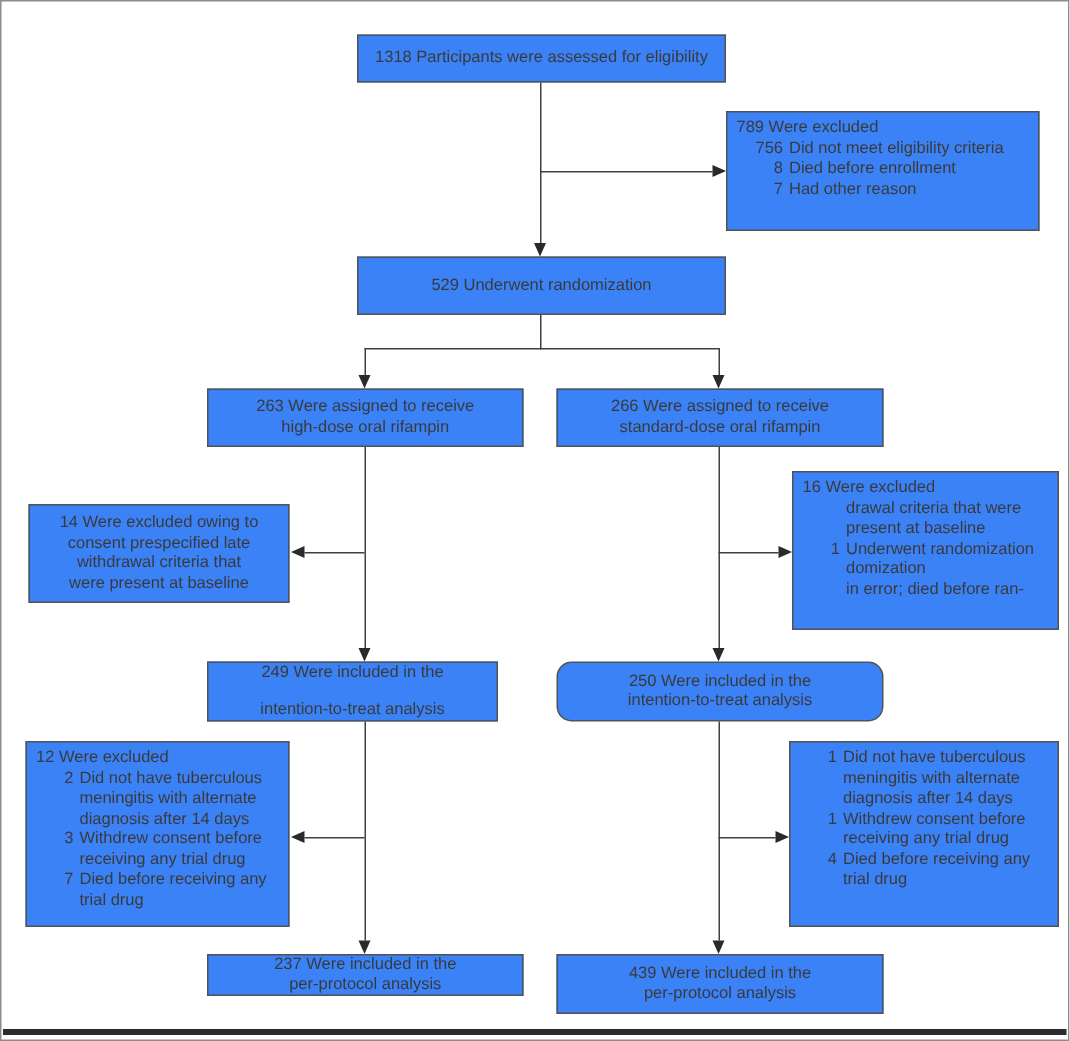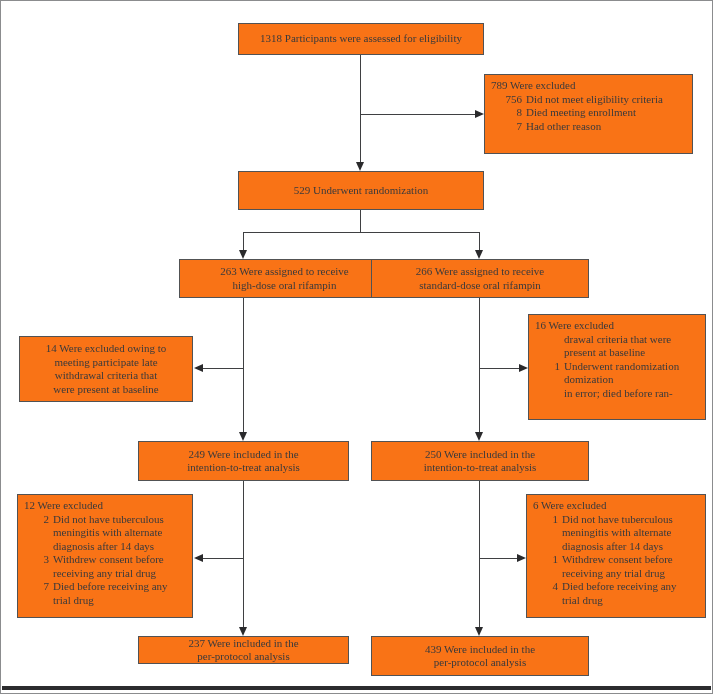"1318 Participants were assessed for" .box { background: #f97316 -> #3b82f6; font-family: Liberation Serif, serif -> none }
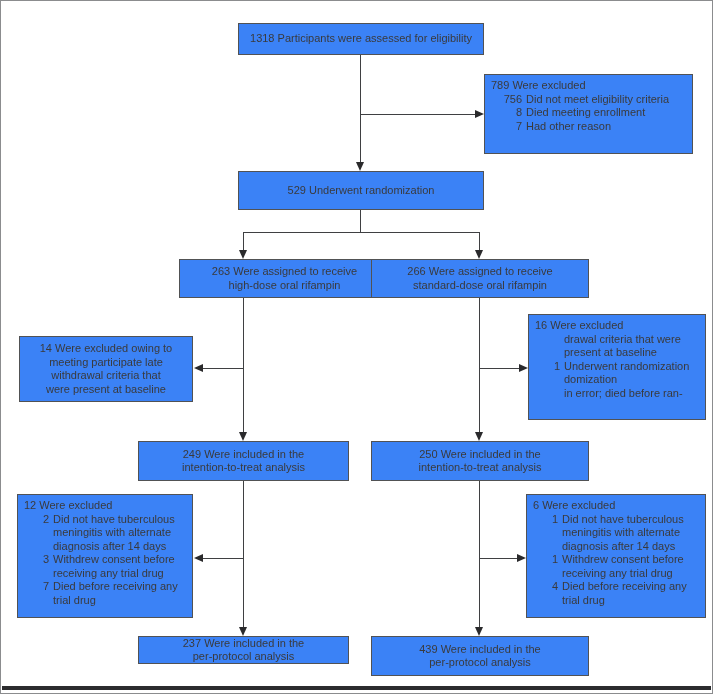"Died meeting enrollment" span.txt { text: meeting -> before }
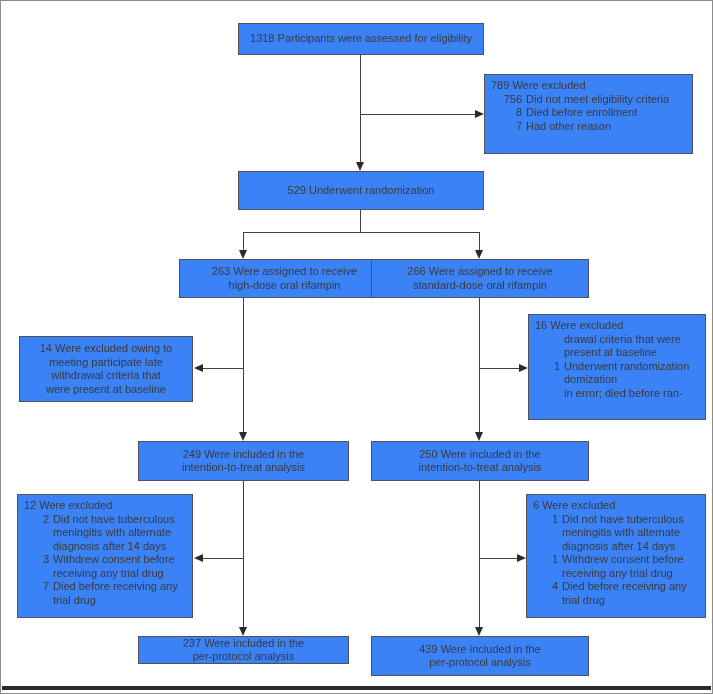"263 Were assigned to receive" div.box { margin-left: 41px -> none }
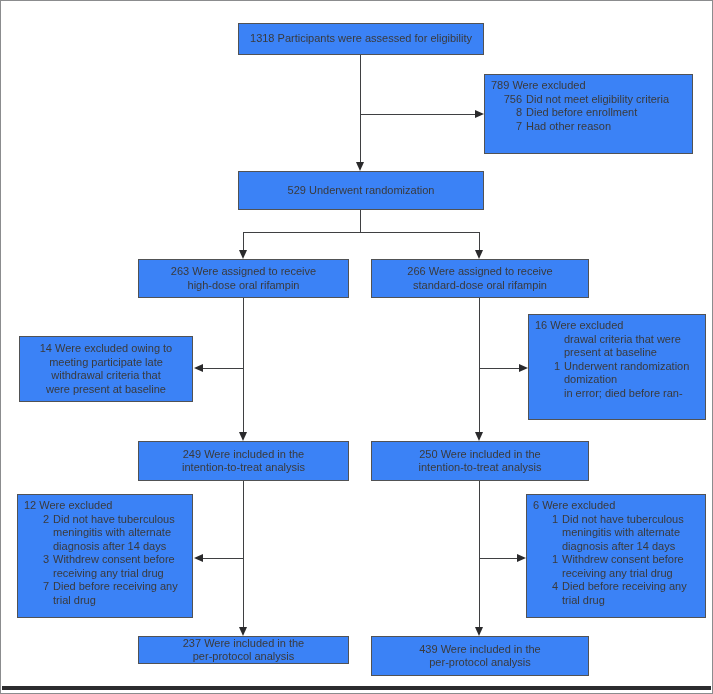"meeting participate late" div { text: meeting participate -> consent prespecified }
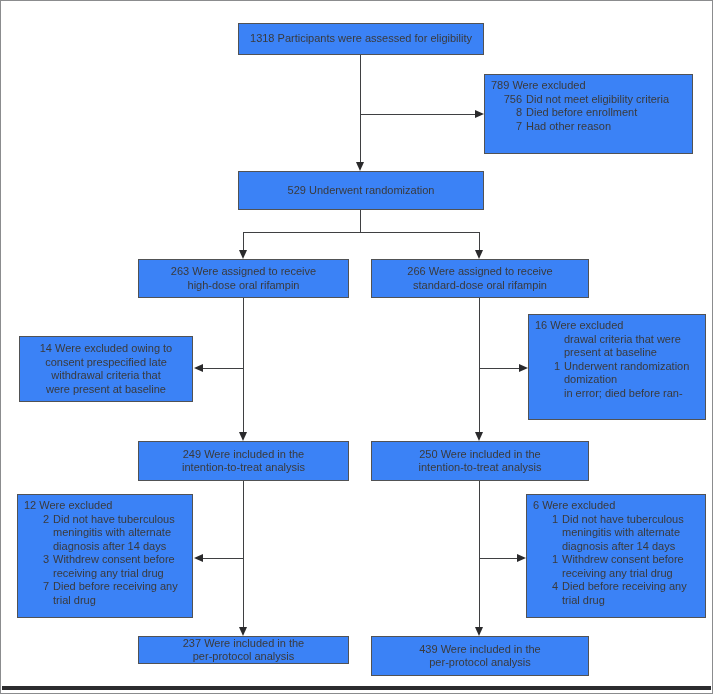"249 Were included in the" div.box { justify-content: none -> space-between; width: 211px -> 194px }
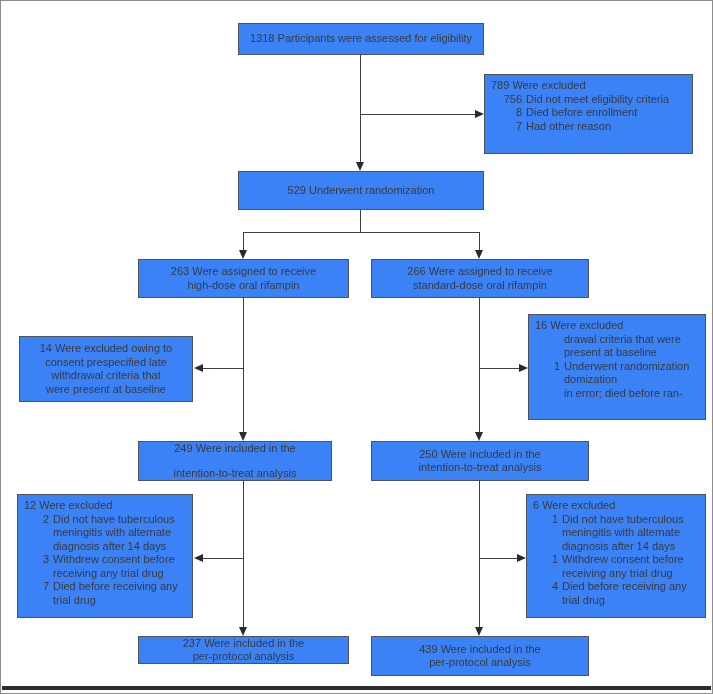"250 Were included in the" div.box { border-radius: none -> 10px }
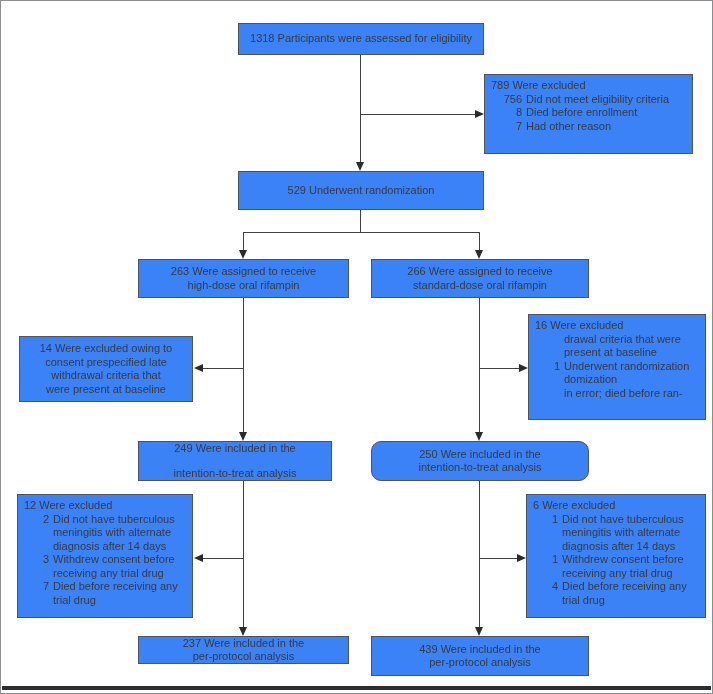"6 Were excluded" div.title { html: <div>6 Were excluded</div> -> none }
